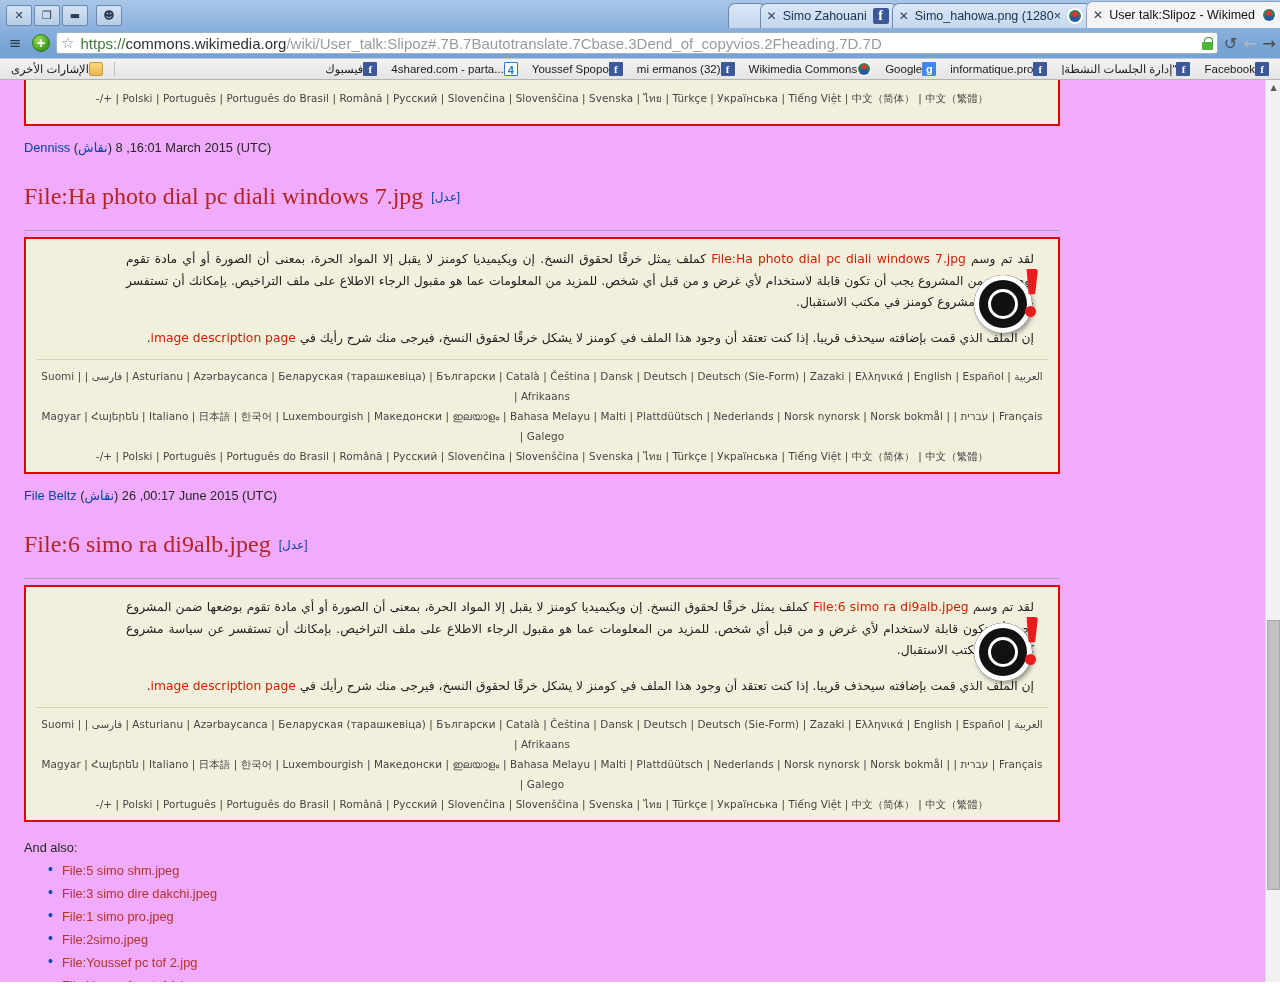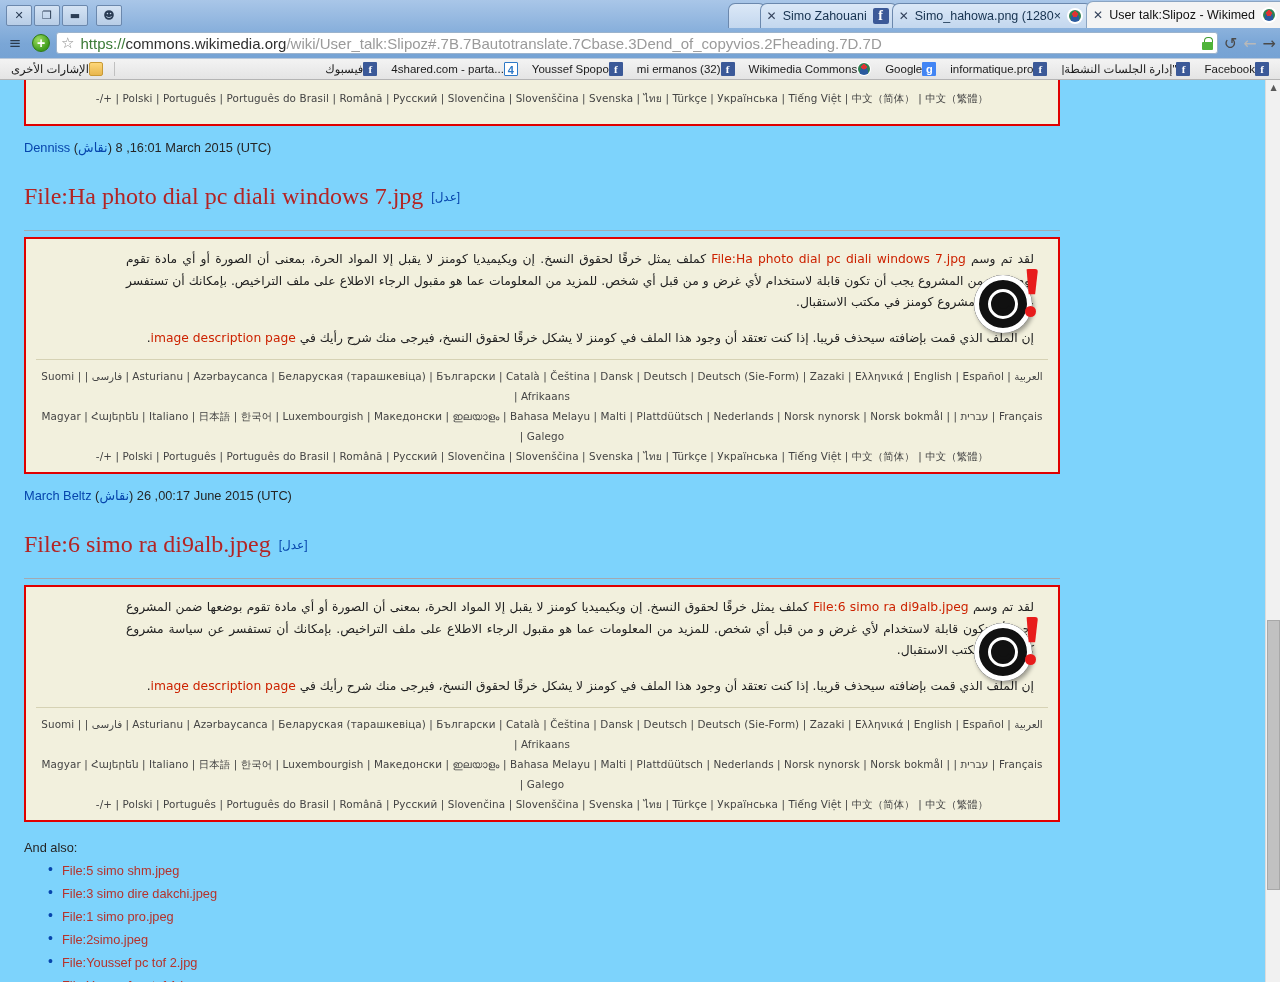"-/+ | Polski | Português" #page { background: #7dd3fc -> #f0abfc }
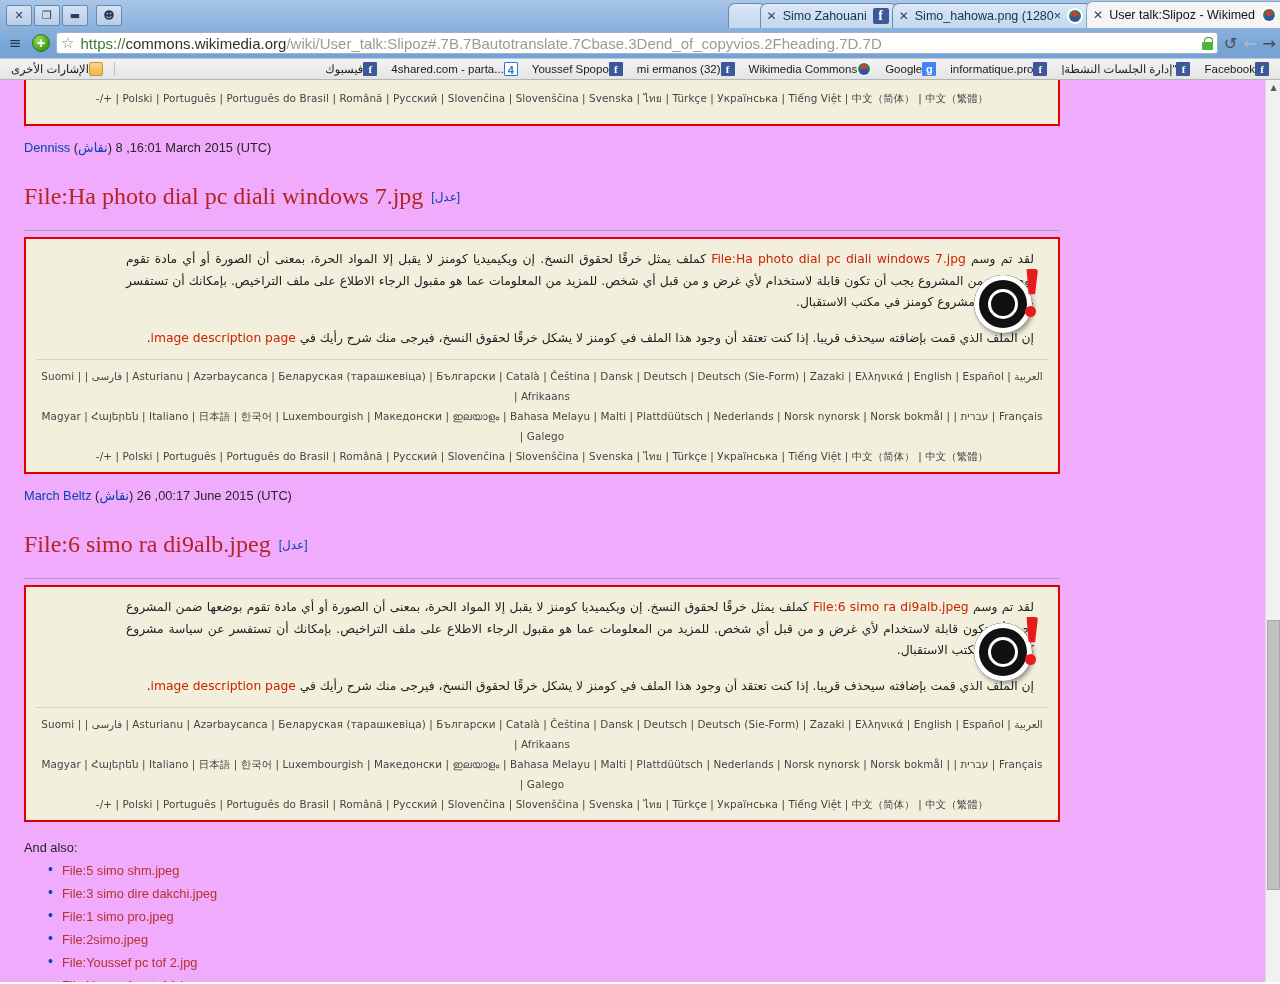"March Beltz" a { text: March -> File }
